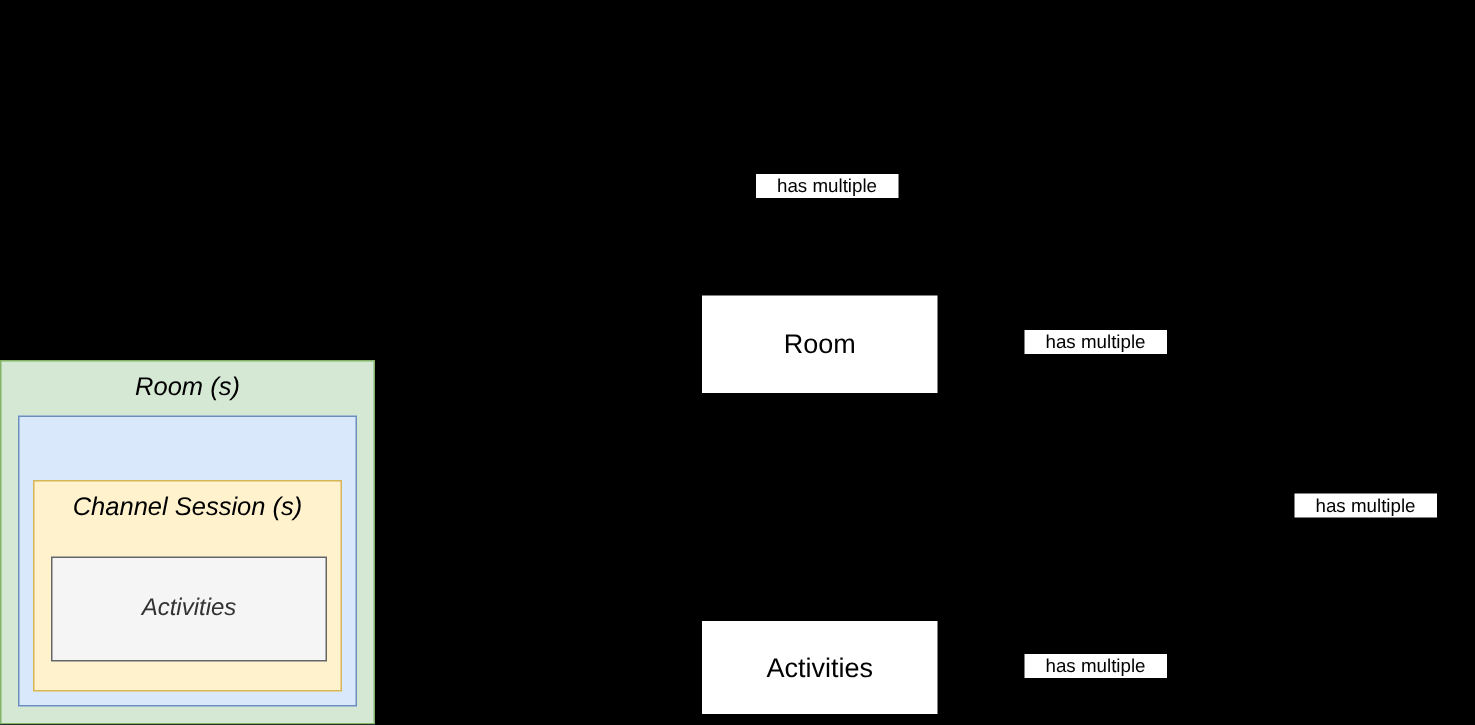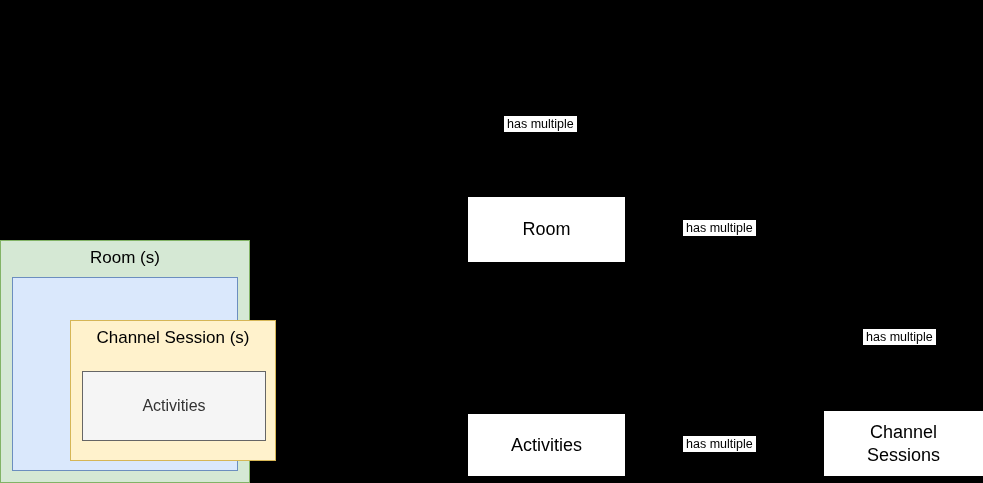"has multiple" .edge-label { padding: 1px 3px -> 1px 14px }
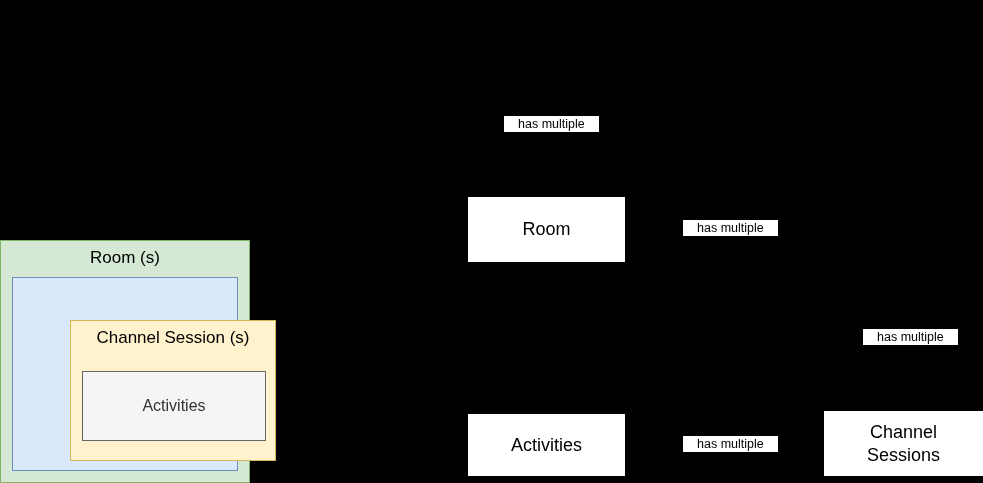"Room (s)" #g-room { font-style: none -> italic }
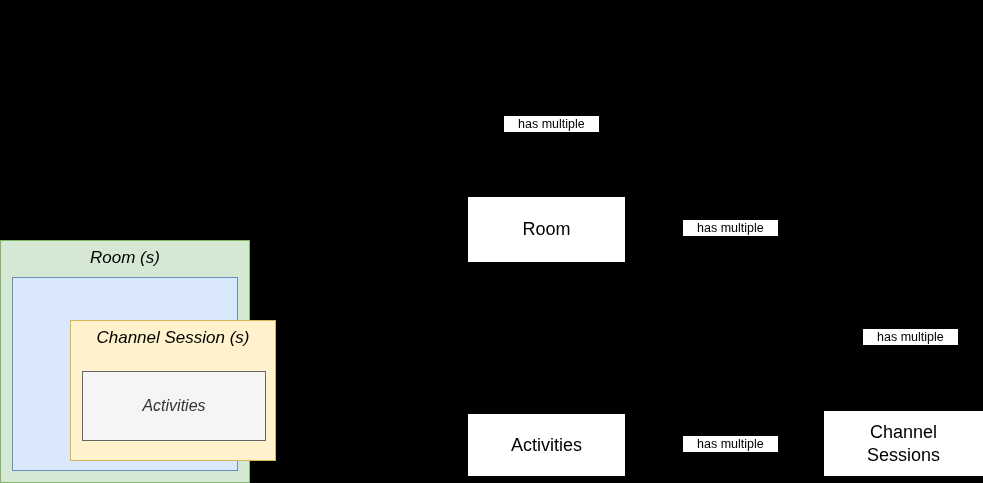"Channel Session (s)" #g-channel { margin-left: 48px -> none }
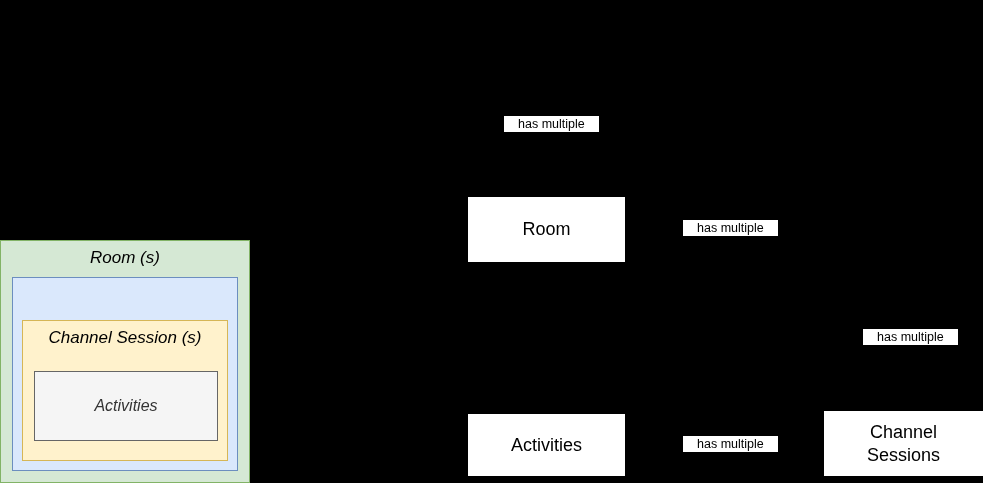"Channel Sessions" div.node { html: <div> <span>Channel Sessions</span> </div> -> none }
